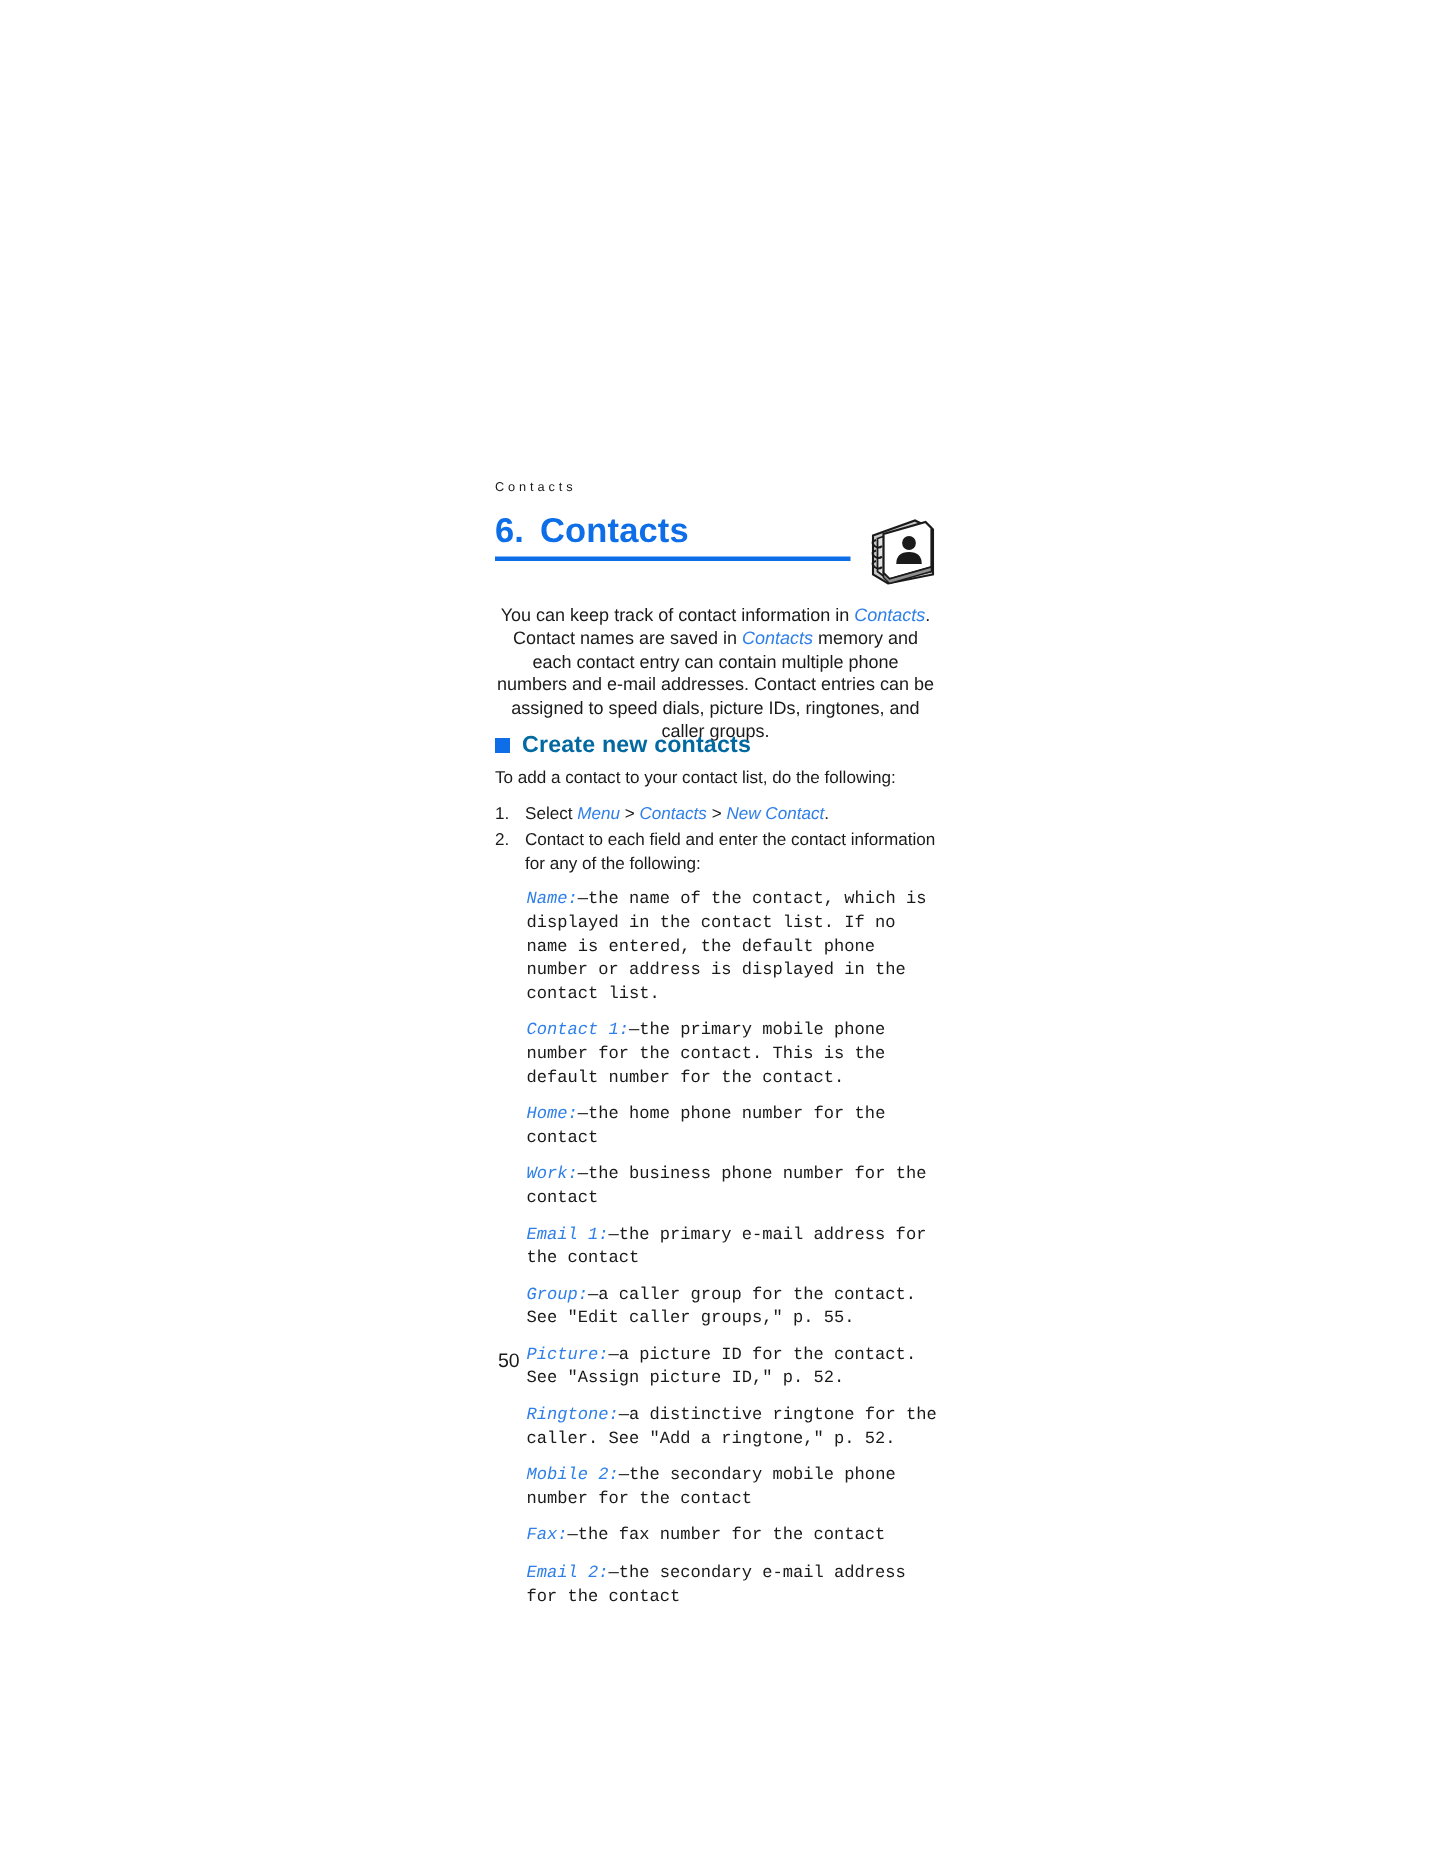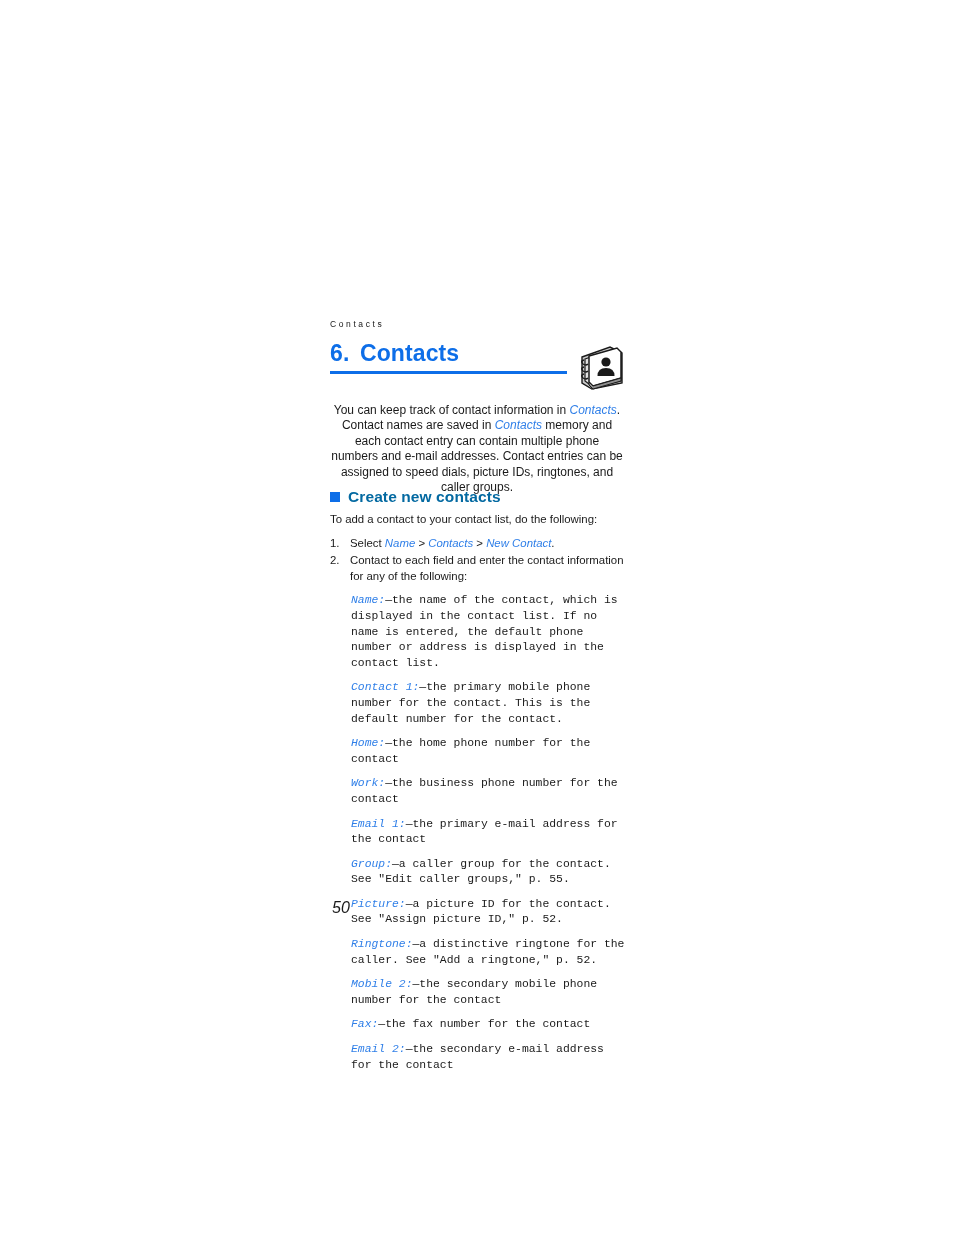"Name" span.term { text: Name -> Menu }
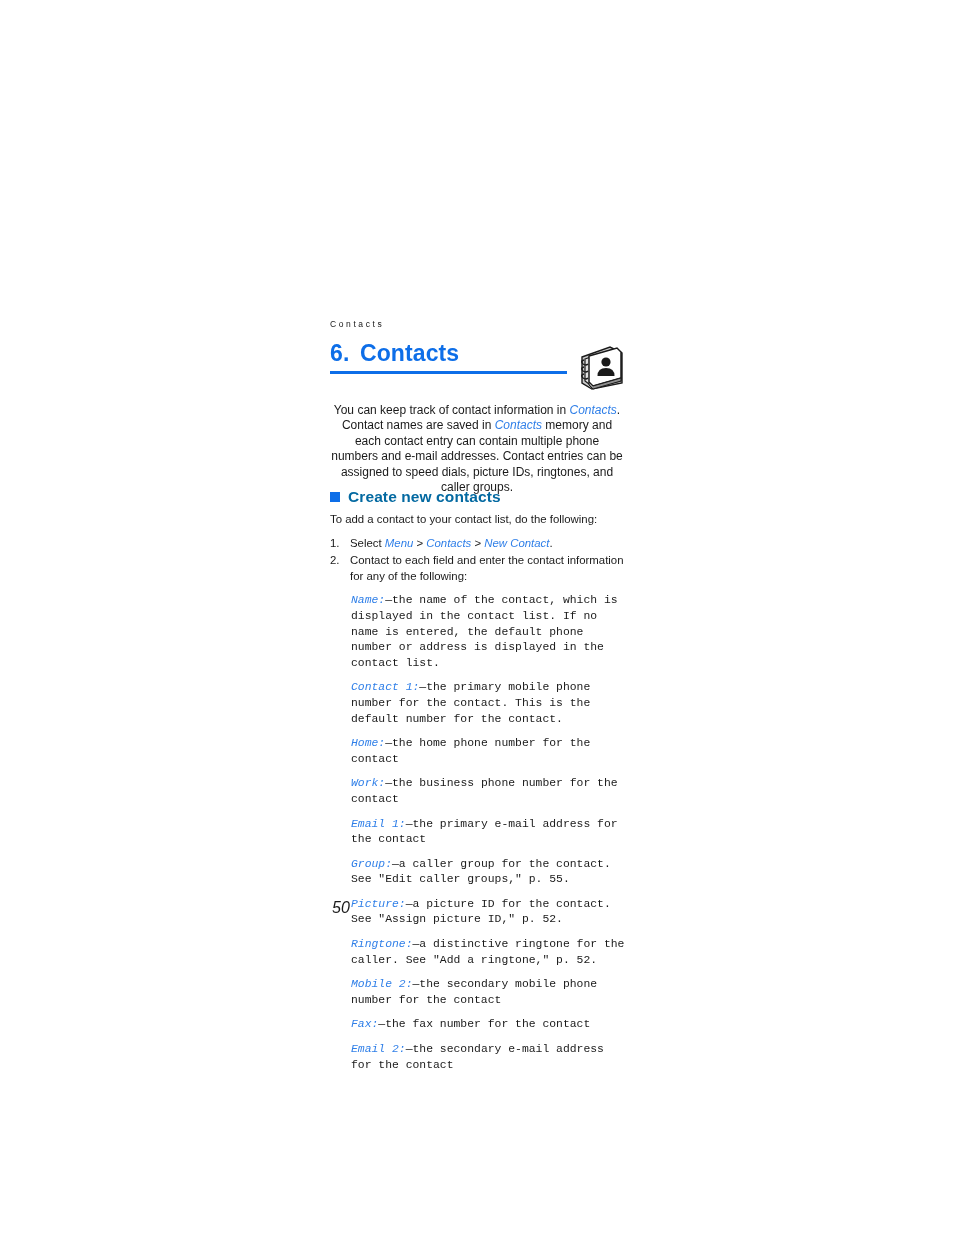"50" .folio { font-size: 16px -> 13px; font-style: italic -> none }
